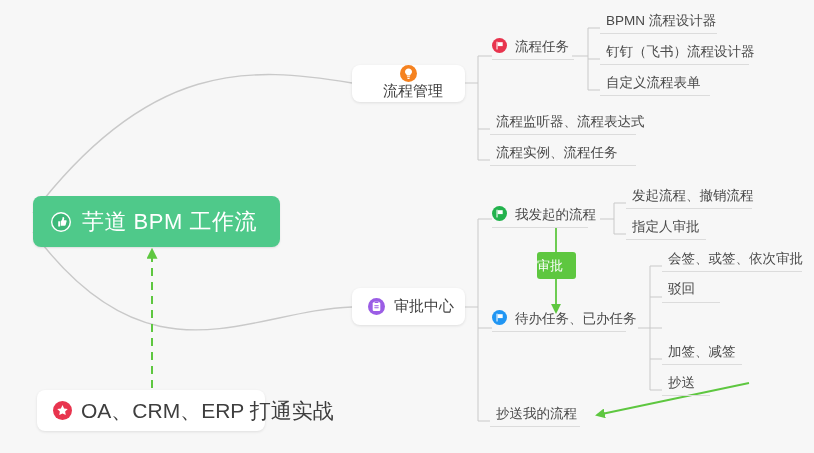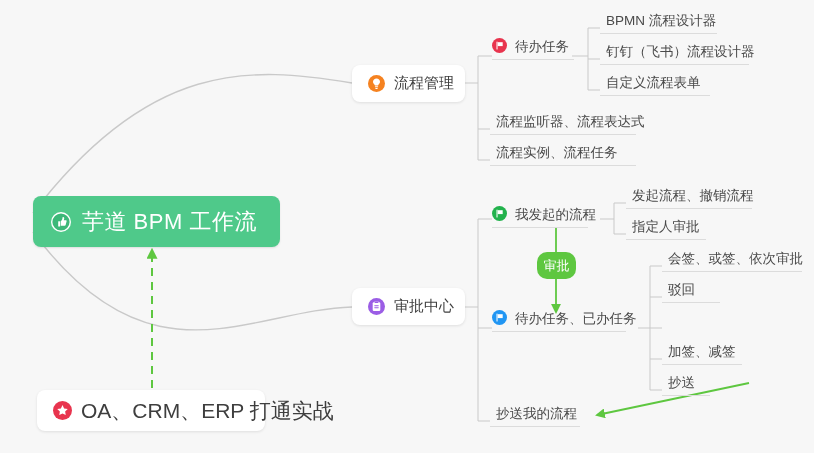"待办任务" span.leaf-text { text: 待办 -> 流程 }
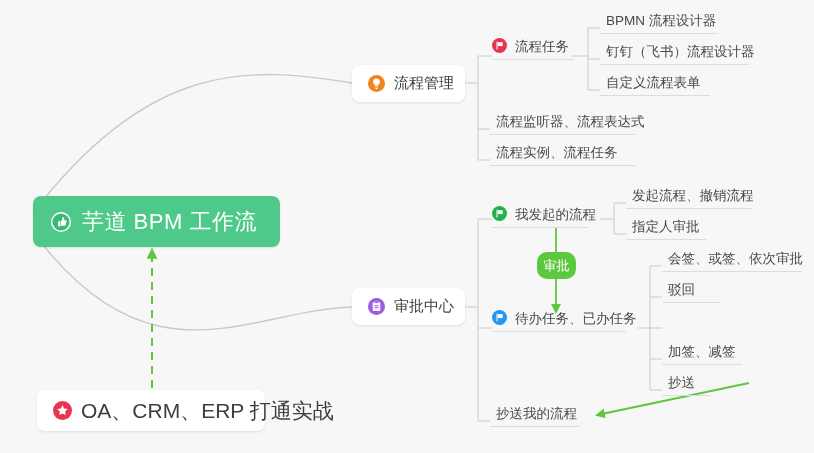"流程管理" #node-flow-mgmt { flex-direction: none -> column }
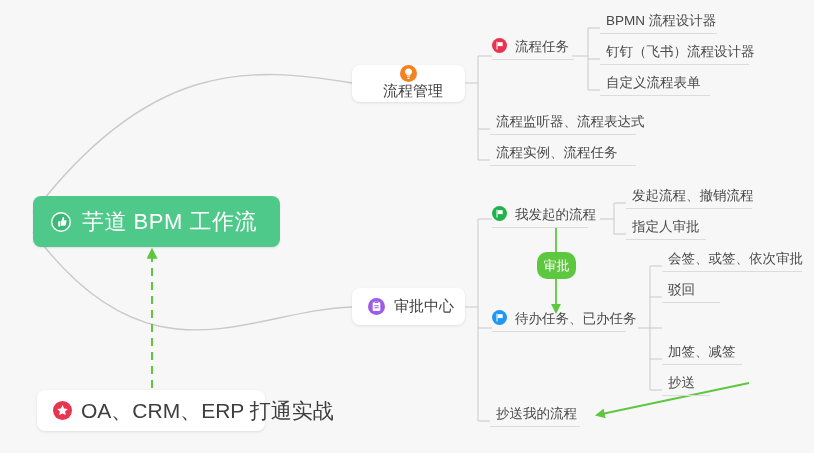"审批" .badge { border-radius: 10px -> 3px; justify-content: center -> none }
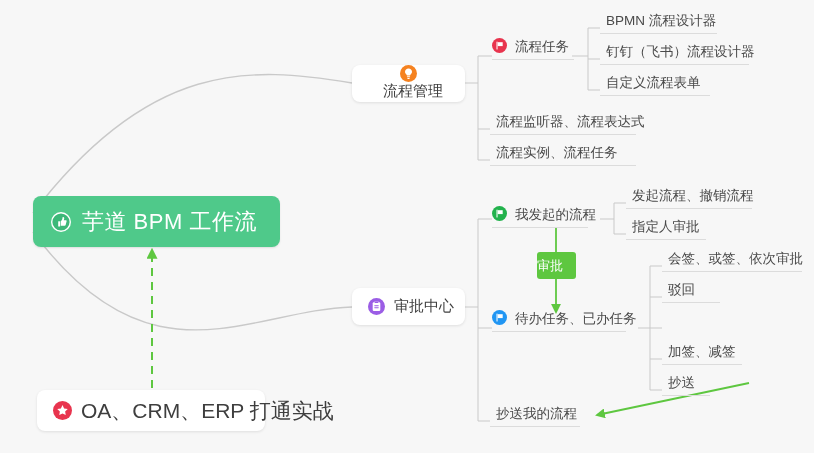"驳回" div.leaf { font-family: none -> Liberation Mono, monospace }
